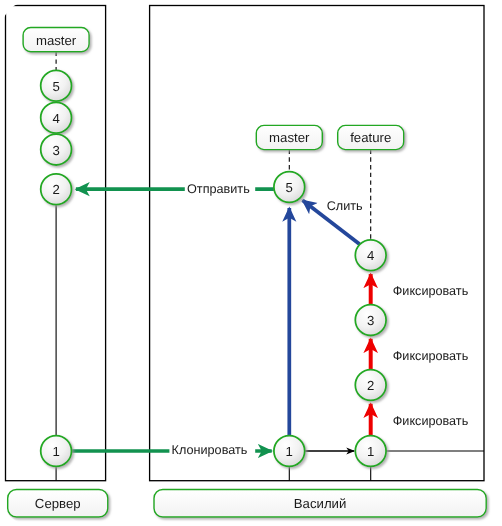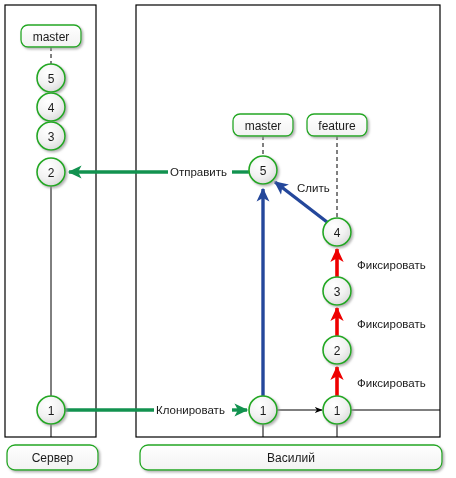"master" #canvas { border-radius: none -> 30px }
